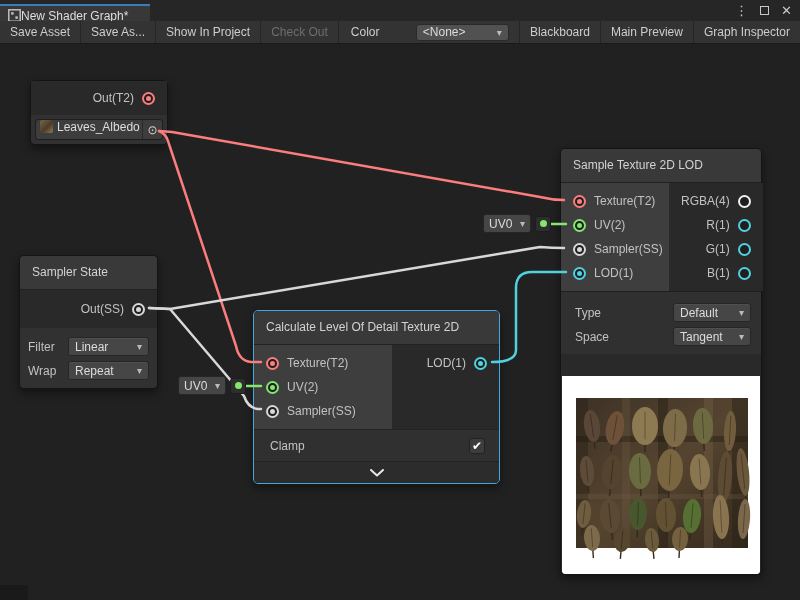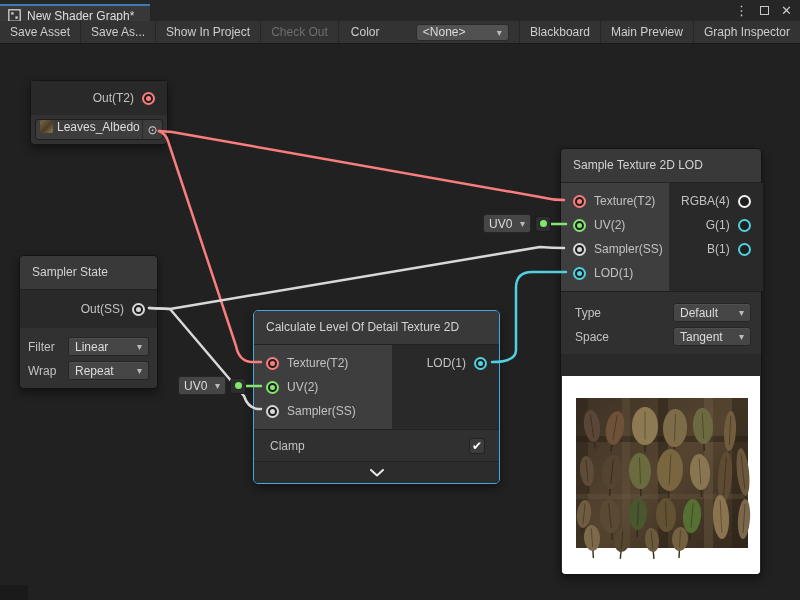"New Shader Graph*" .tab { gap: 6px -> 0 }
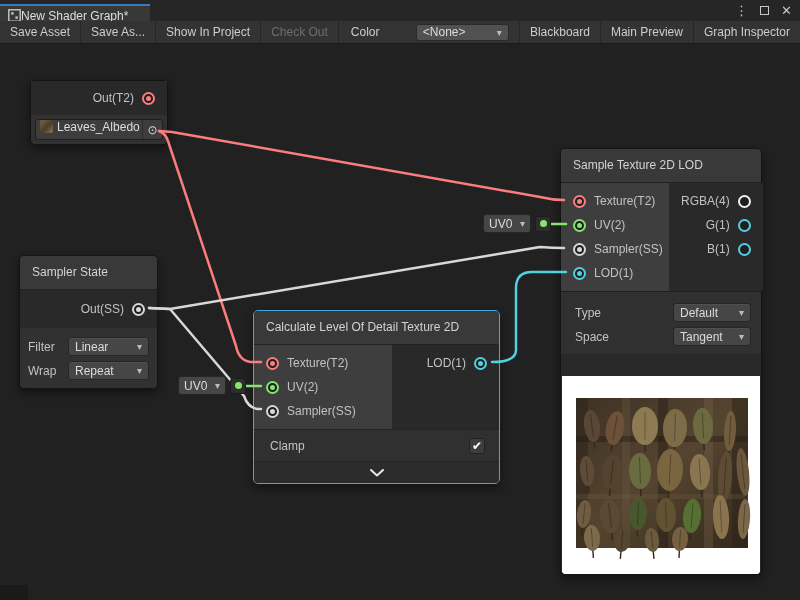"R(1)" div.port-row { html: none -> <div> <span>R(1)</span> <span></span> </div> }
